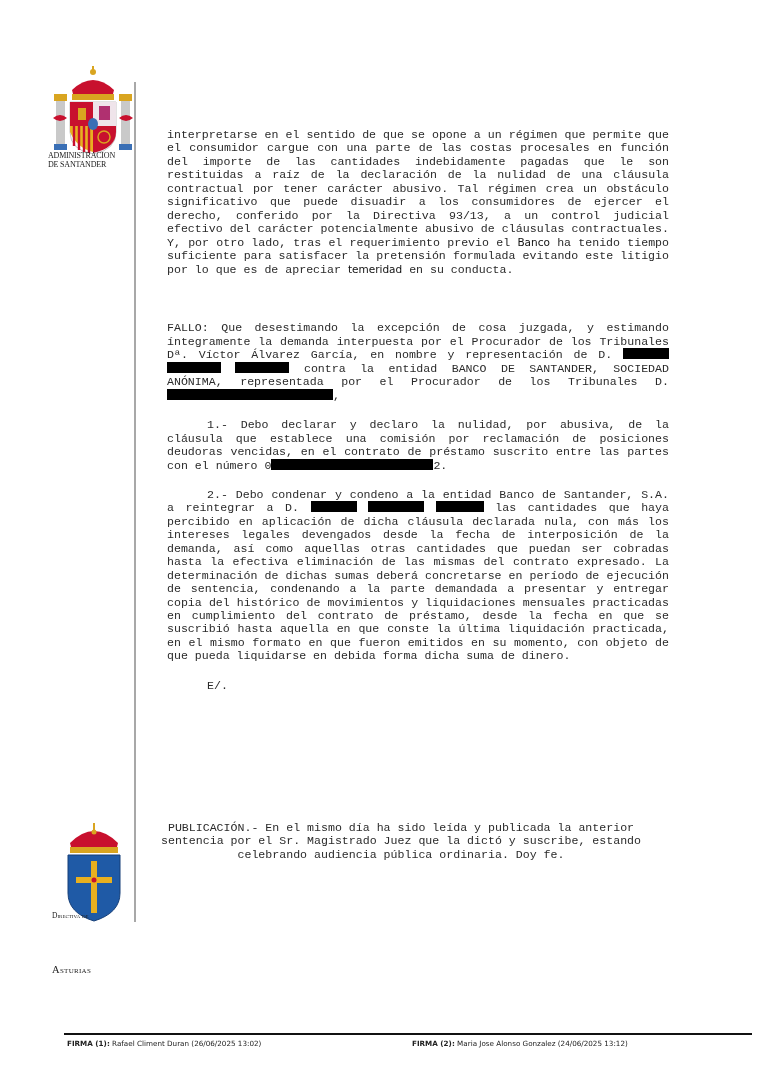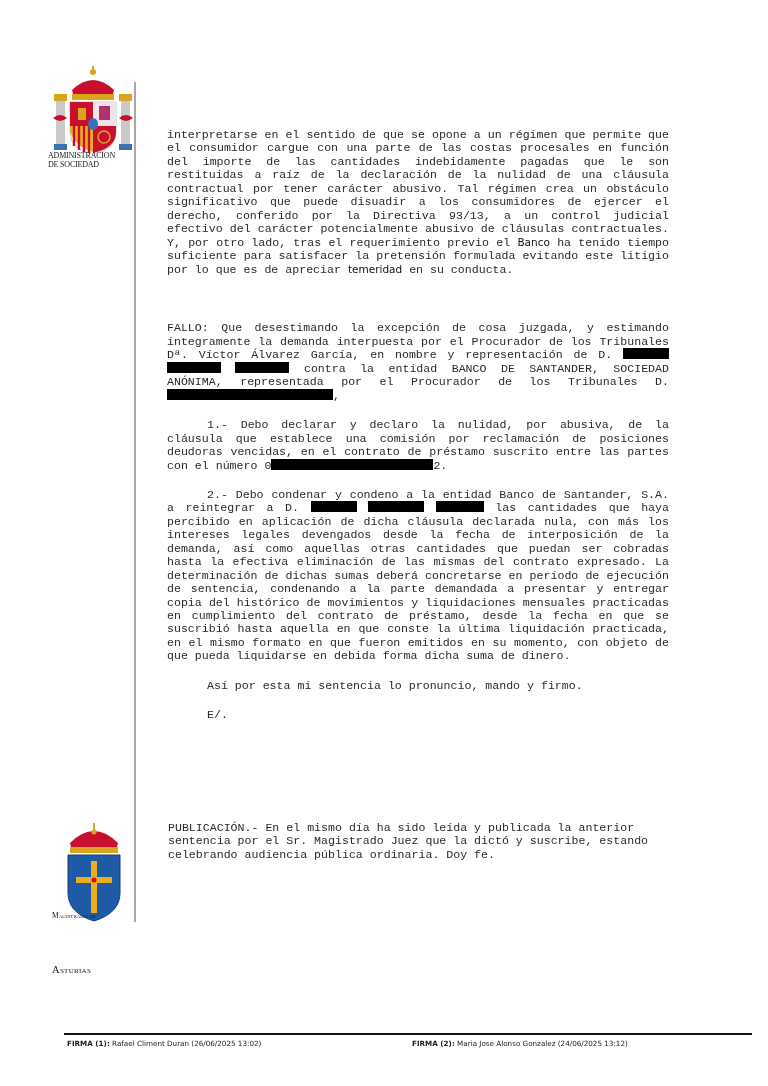"DE SOCIEDAD" div { text: SOCIEDAD -> SANTANDER }
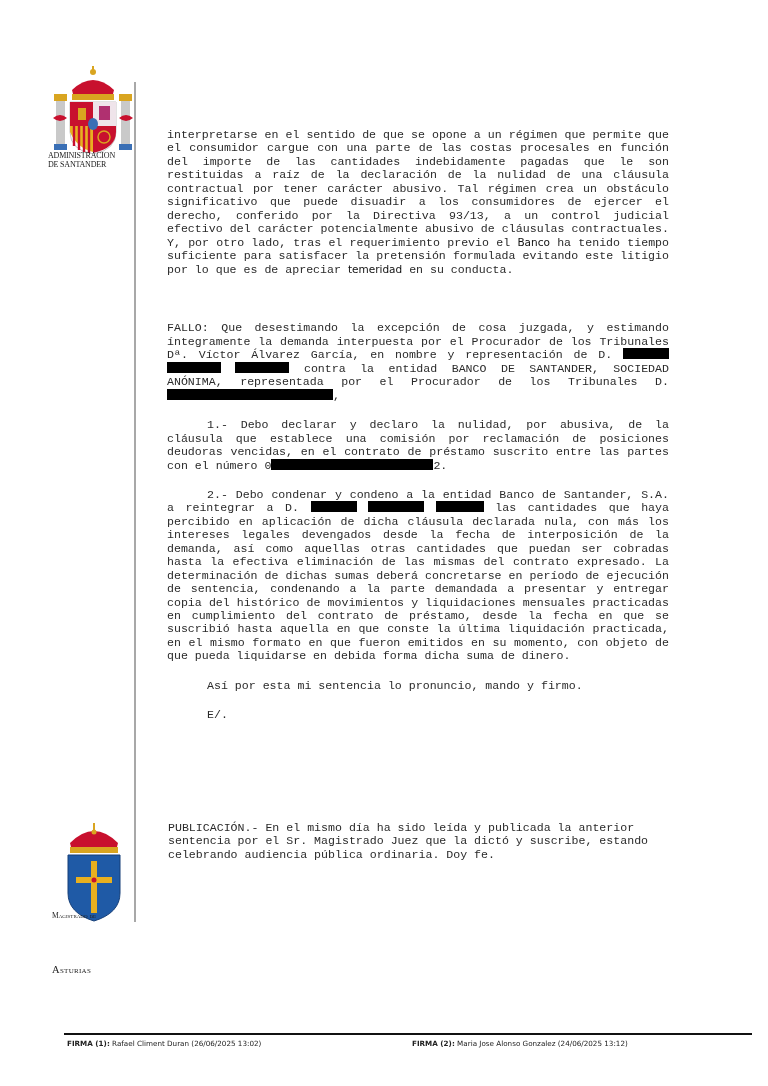"Así por esta mi sentencia" p.p { html: <p>Así por esta mi sentencia lo pronuncio, mando y firmo.</p> -> none }
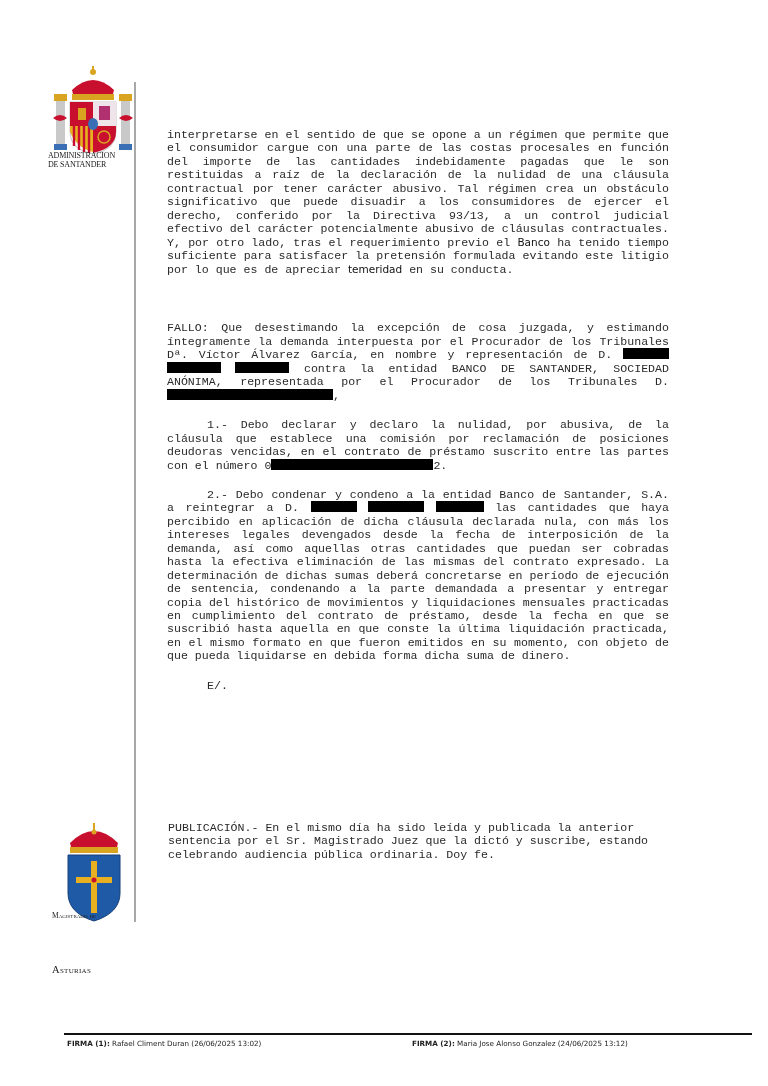"PUBLICACIÓN.- En el mismo día" .pub { left: 168px -> 151px; text-align: none -> center }
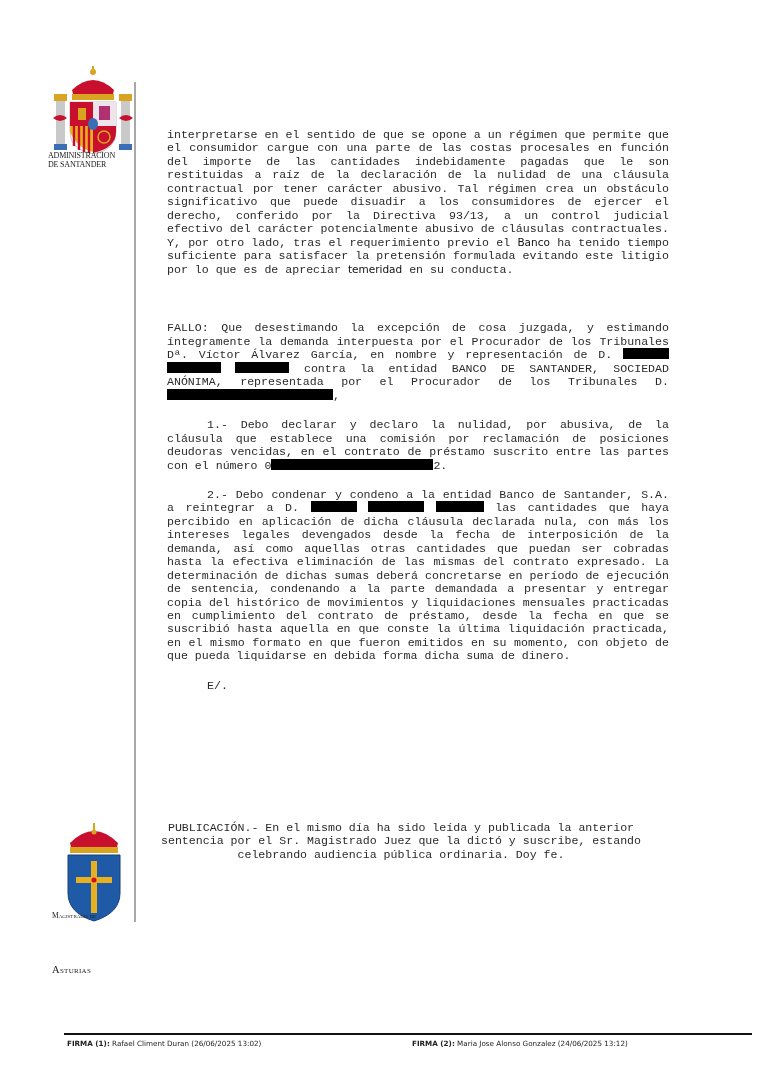"Magistrado de" div { text: Magistrado -> Directiva }
